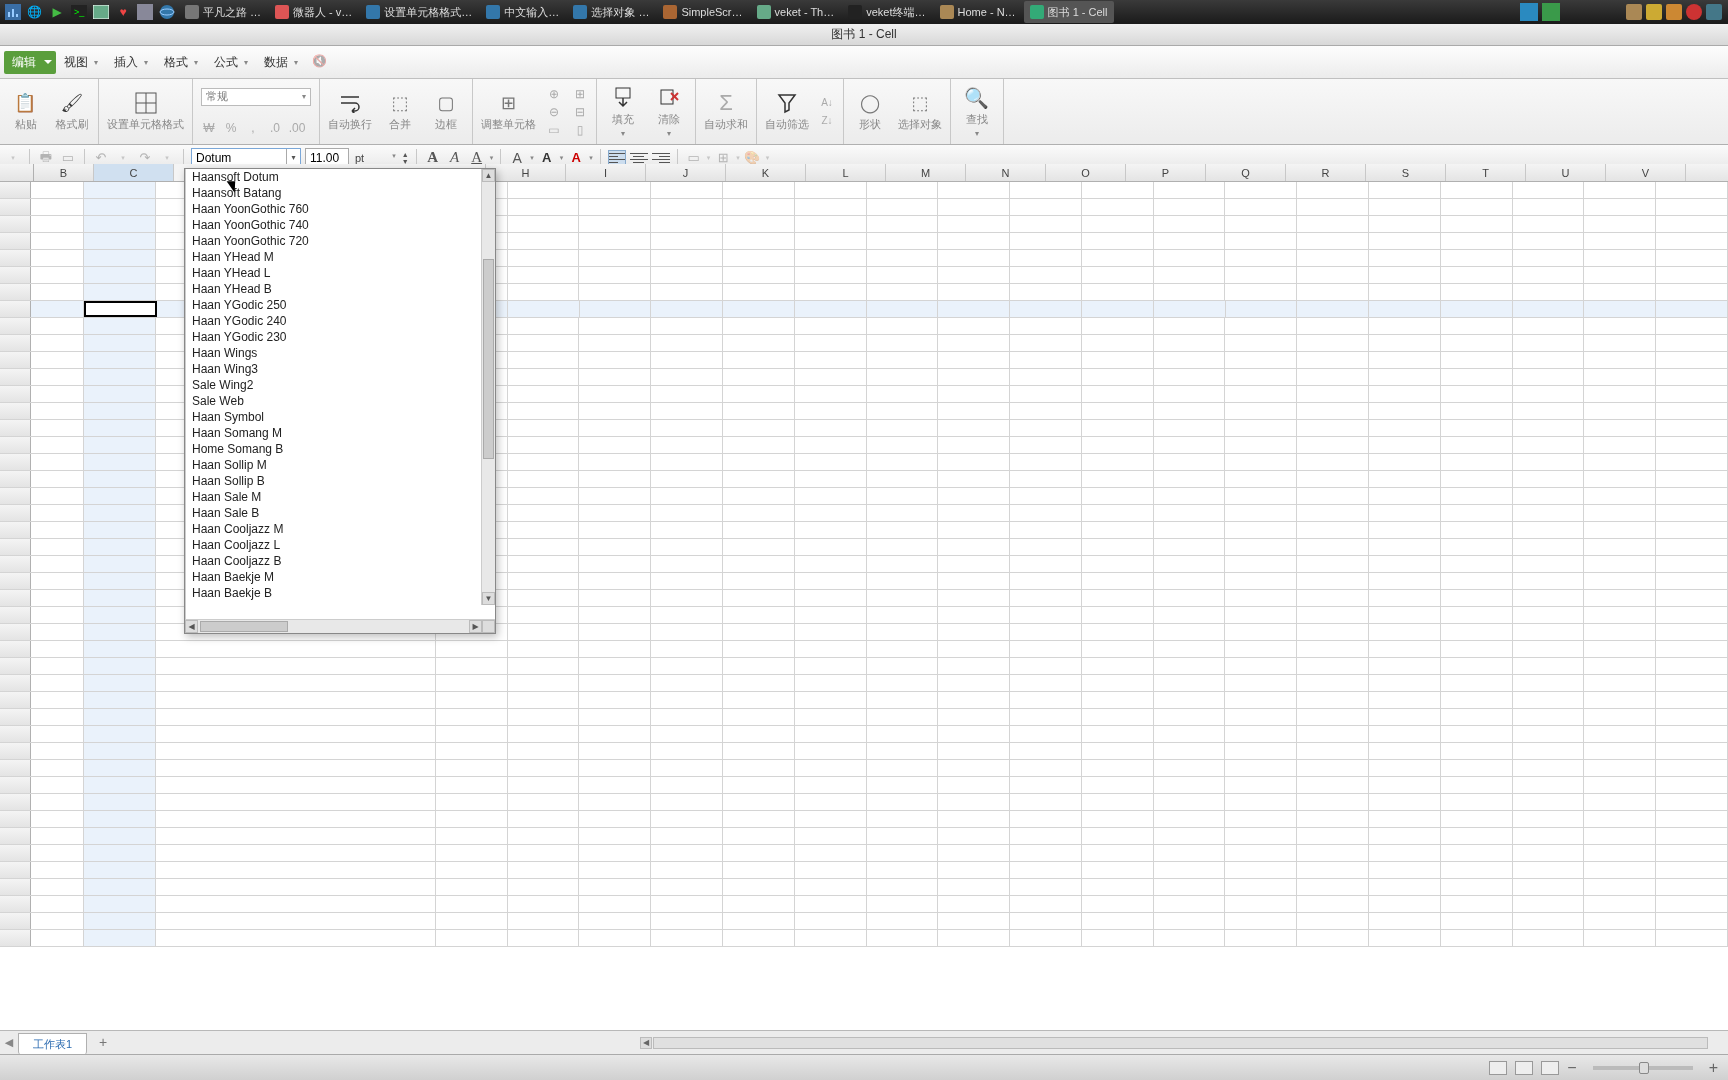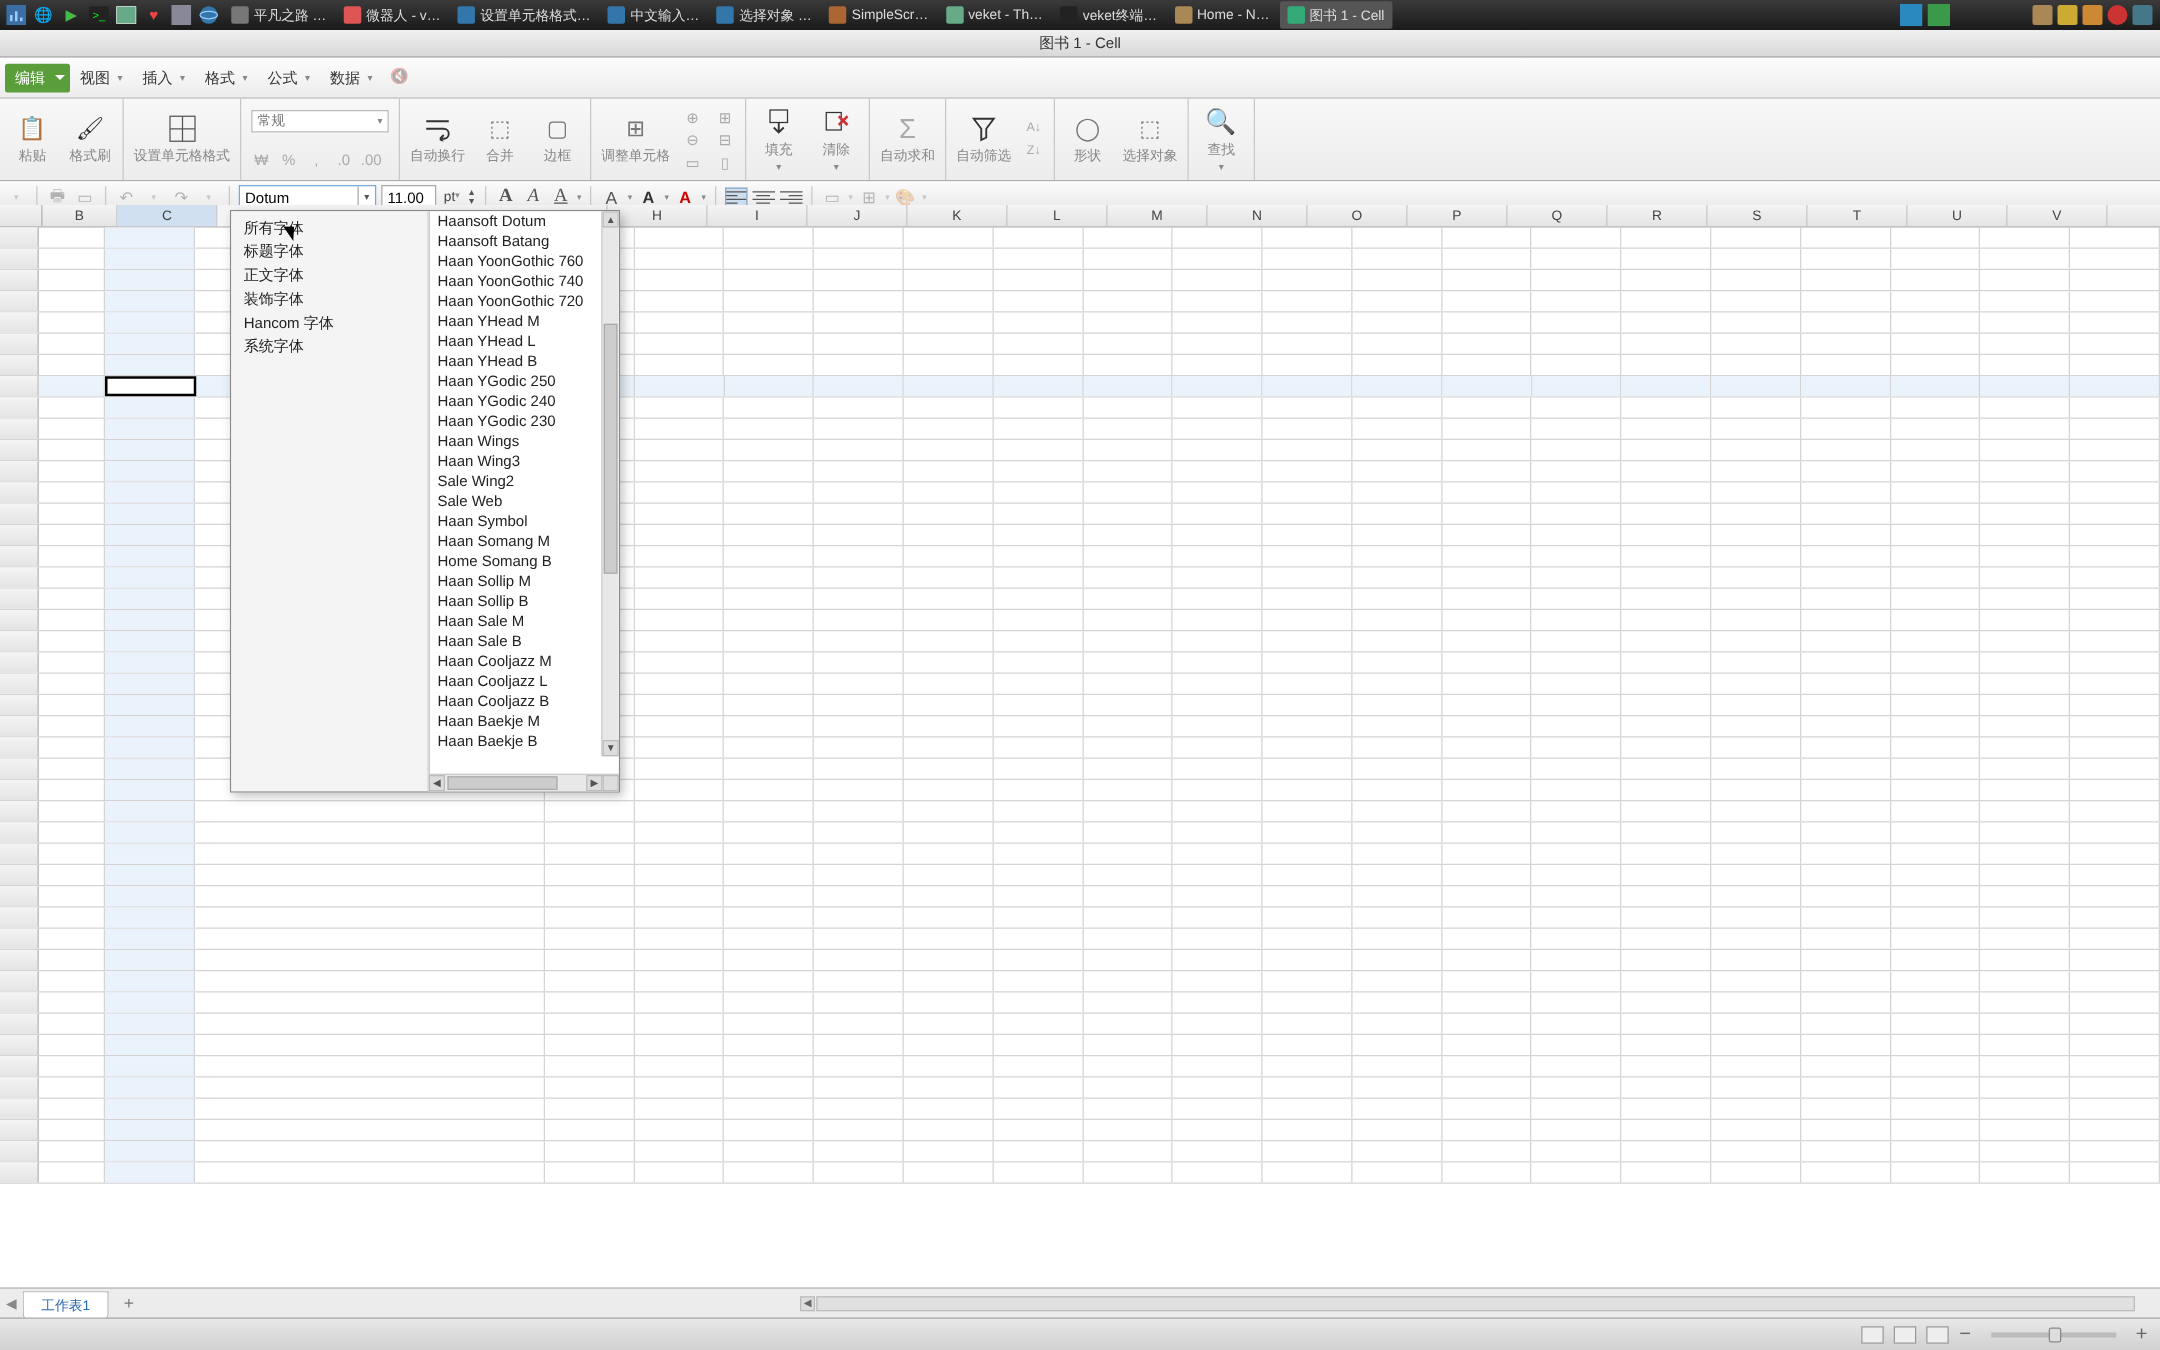"pt" .fontbar .fontunit { gap: none -> 28px }
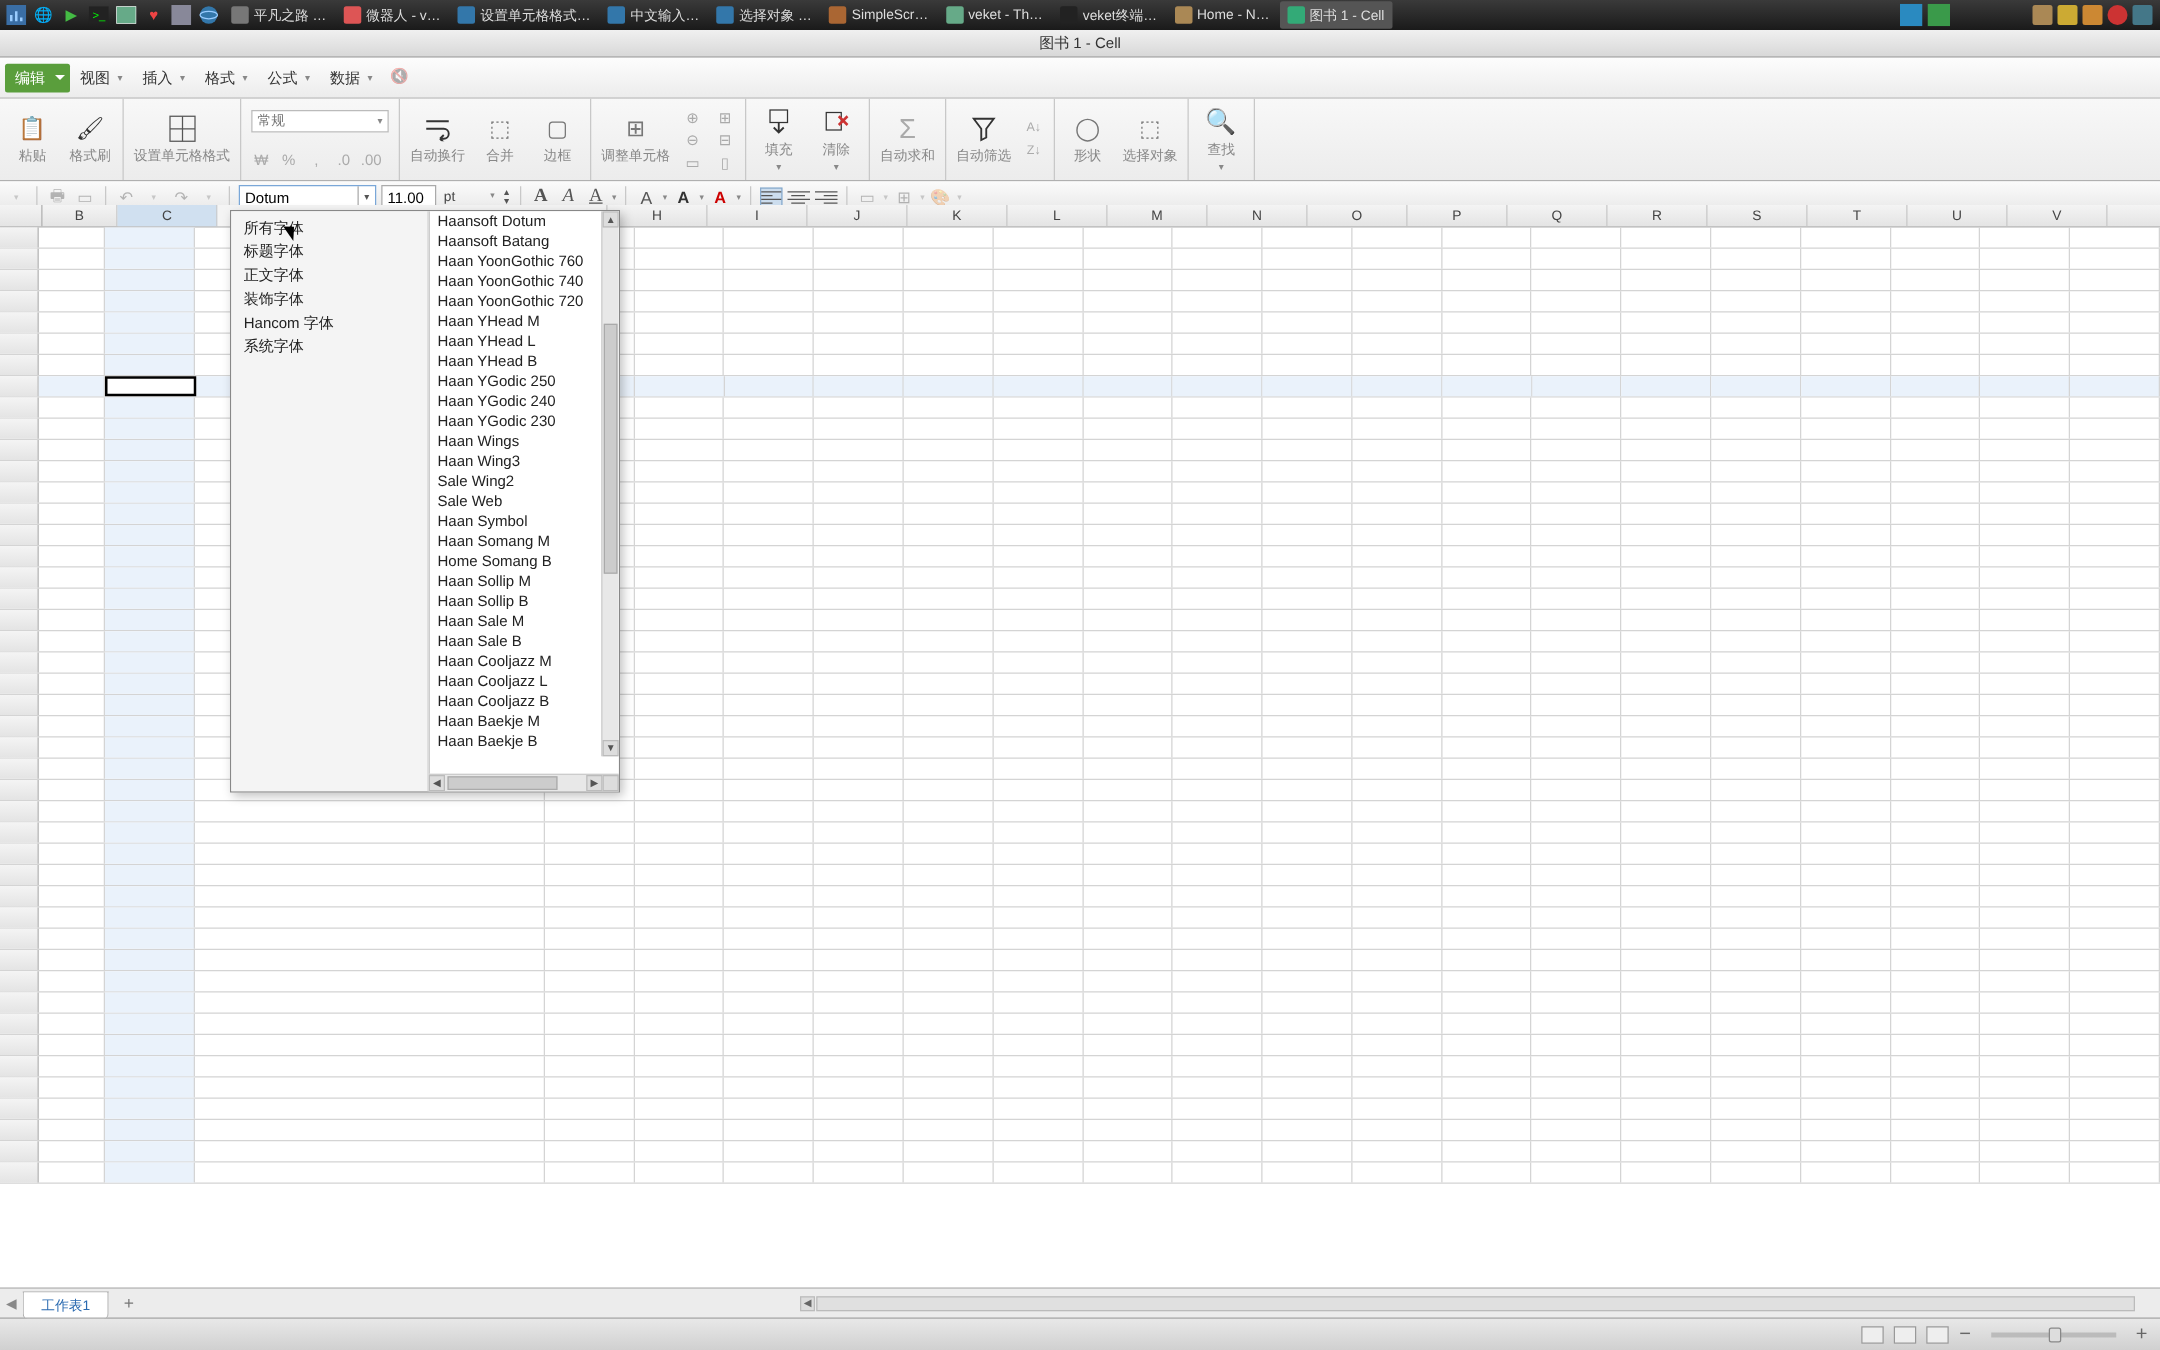"所有字体" div.cat { html: <div> <div>所有字体</div> <div>标题字体</div> <div>正文字体</div> <div>装饰字体</div> <div>Hancom 字体</div> <div>系统字体</div> </div> -> none }
